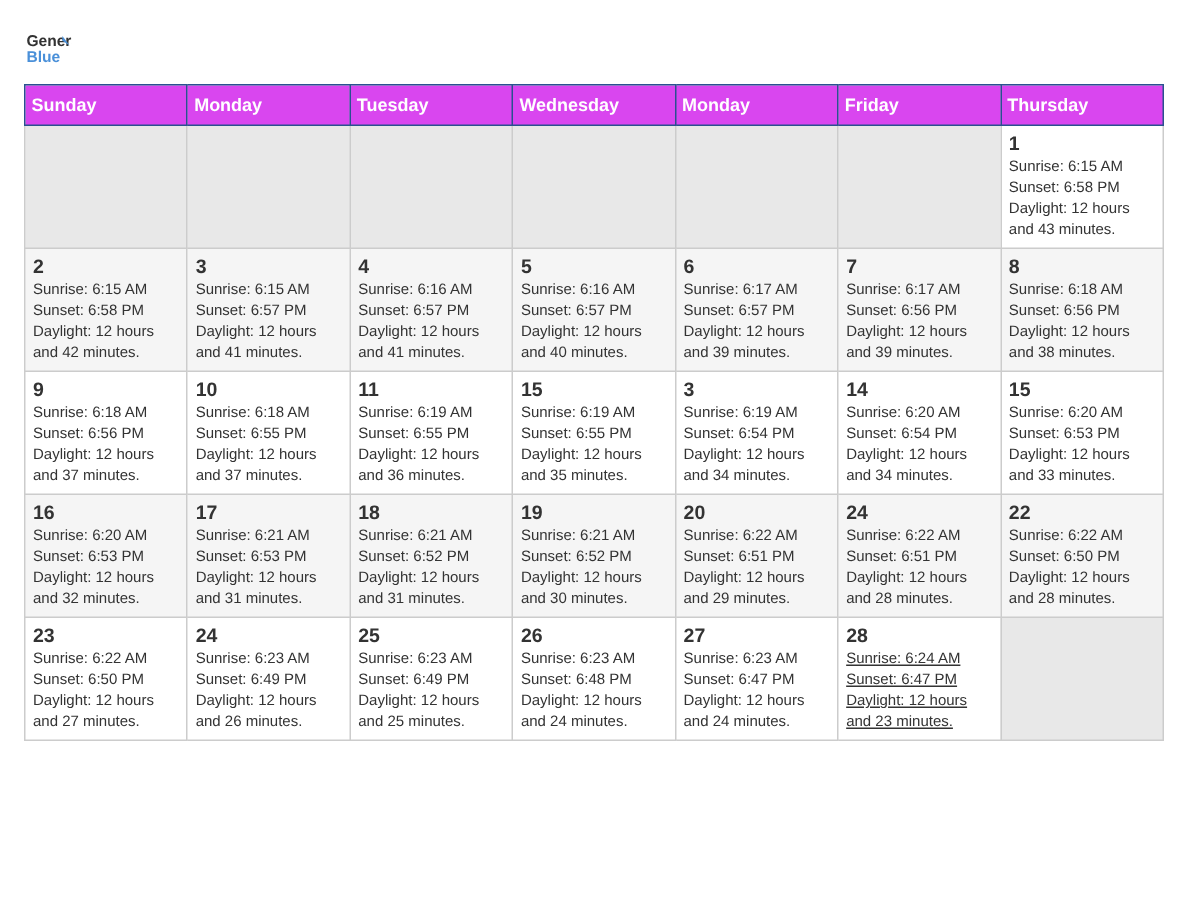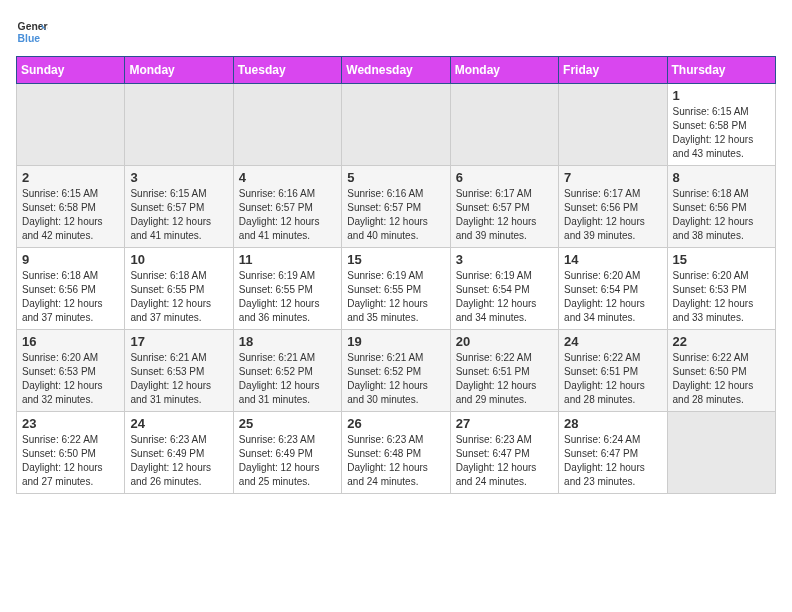"Sunrise: 6:24 AM" div.day-info { text-decoration: none -> underline }
